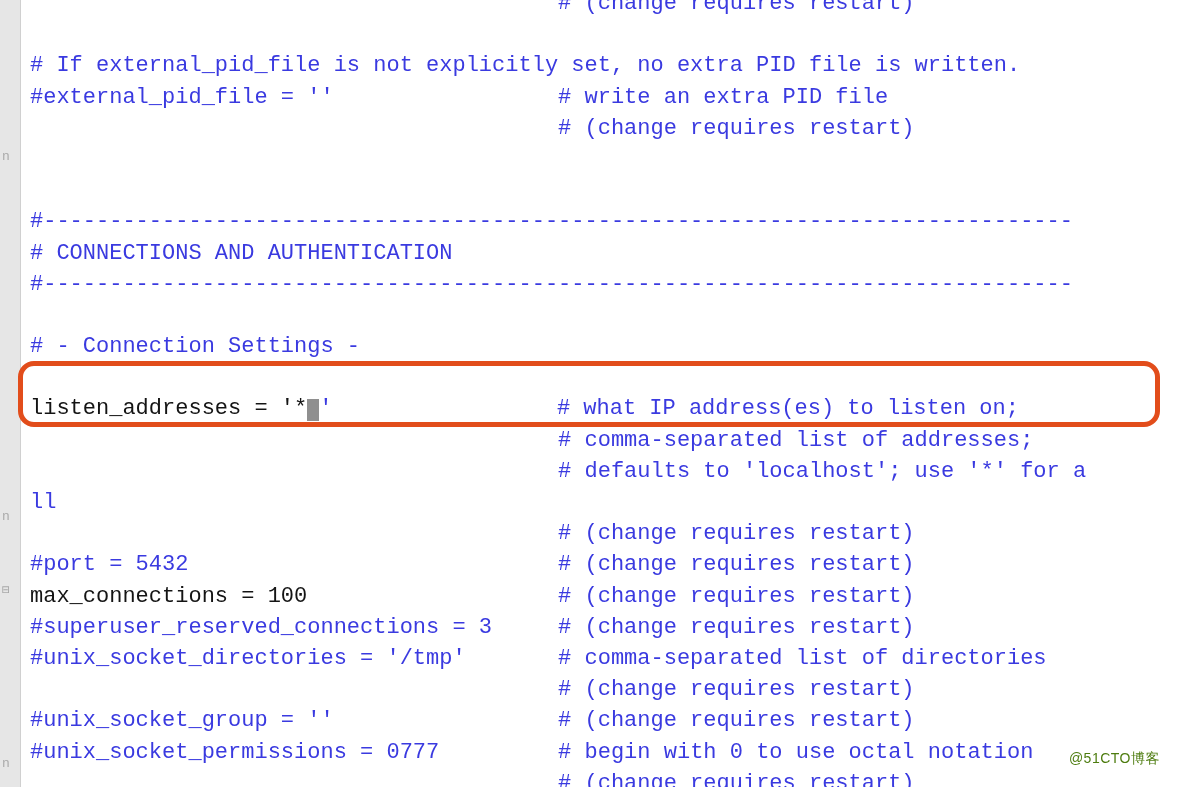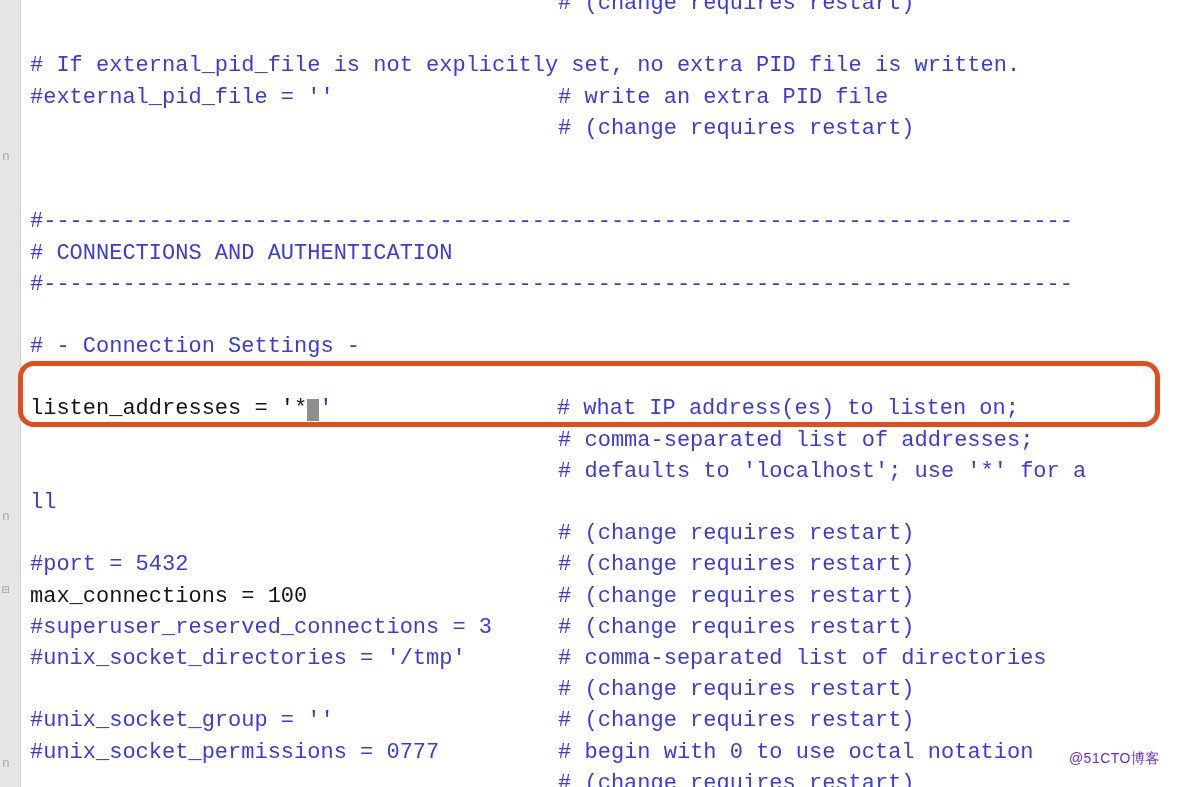"@51CTO博客" .watermark { color: #6d28d9 -> #4d7c0f }
